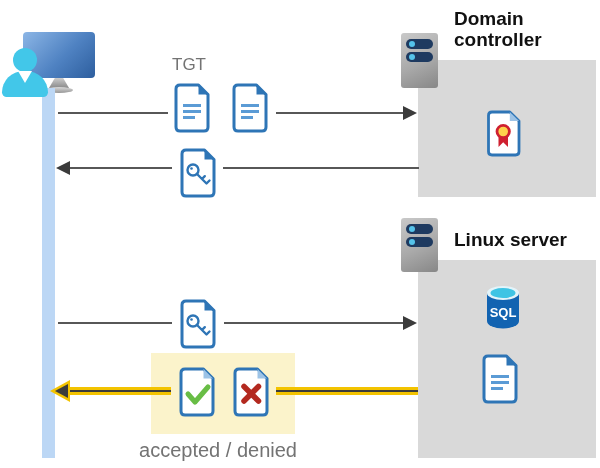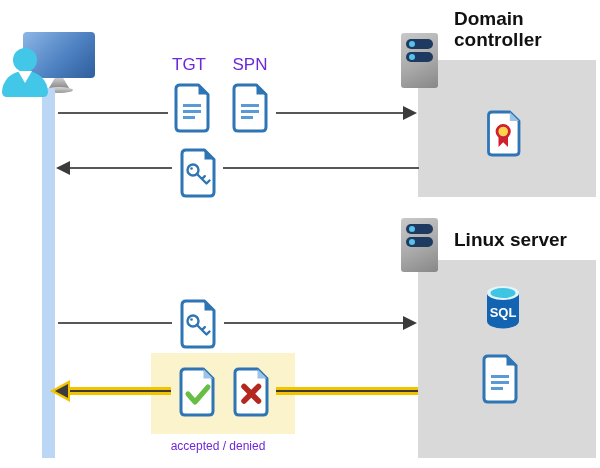"TGT" .tag-label { color: #6d28d9 -> #737373 }
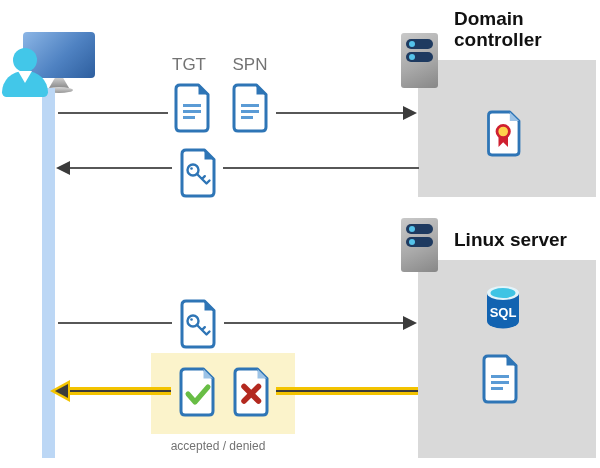"SPN" div.tag-label { html: <div>SPN</div> -> none }
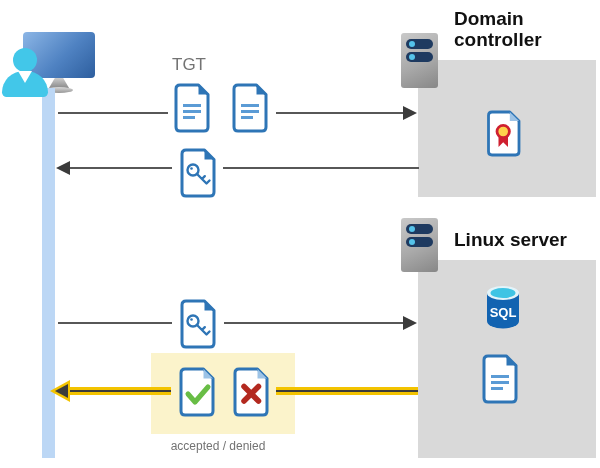"accepted / denied" #result-label { font-size: 12px -> 20px }
